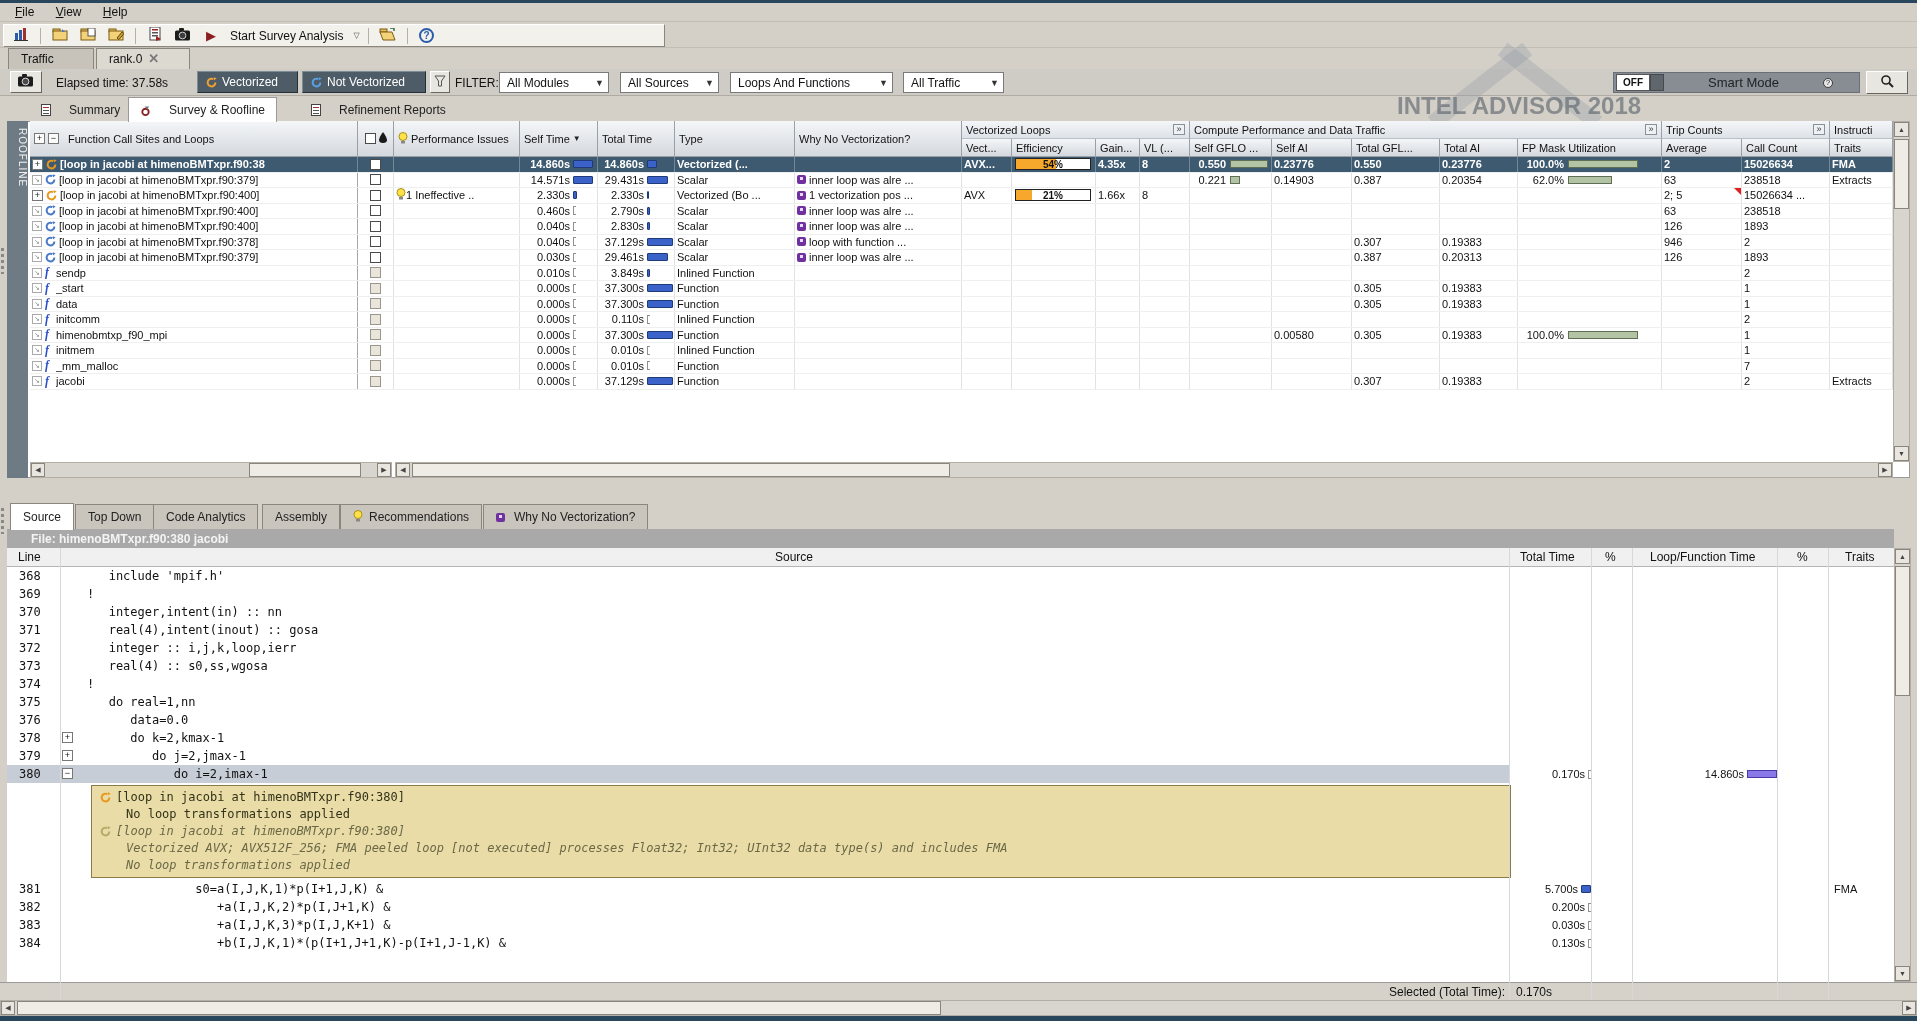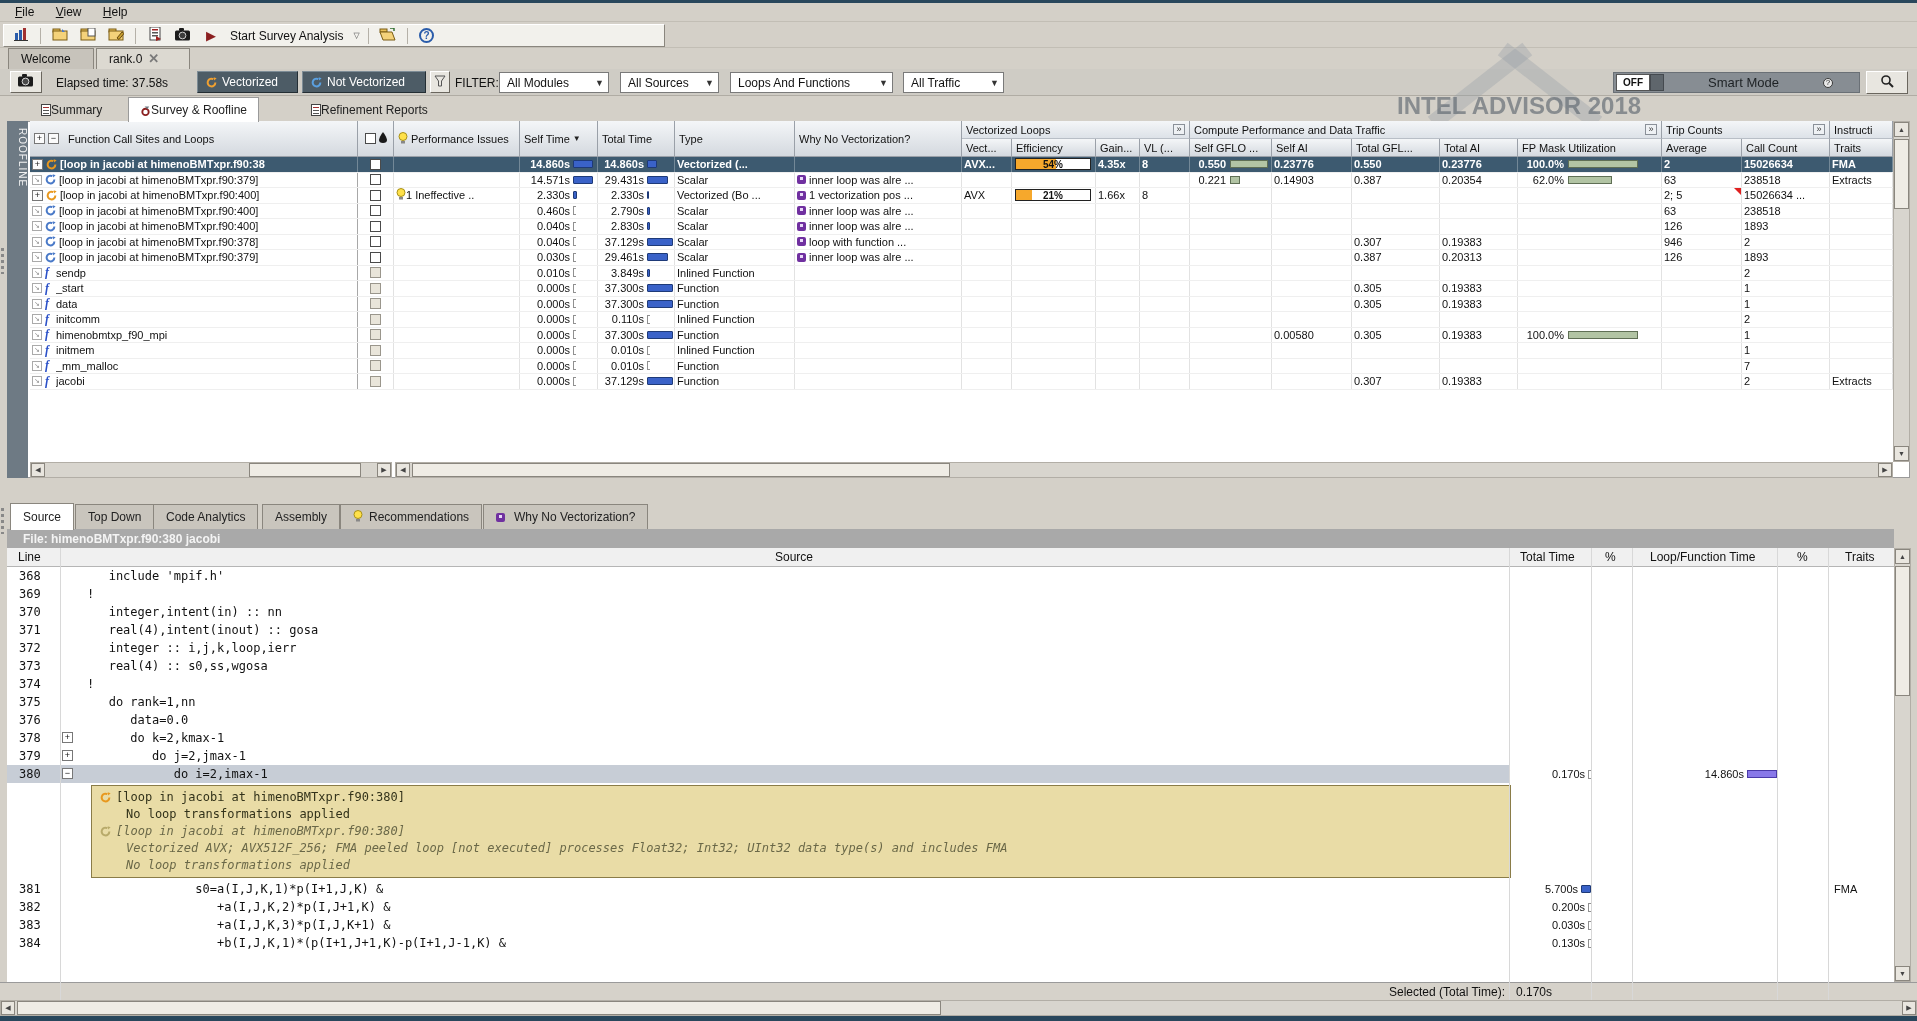"Welcome" span { text: Welcome -> Traffic }
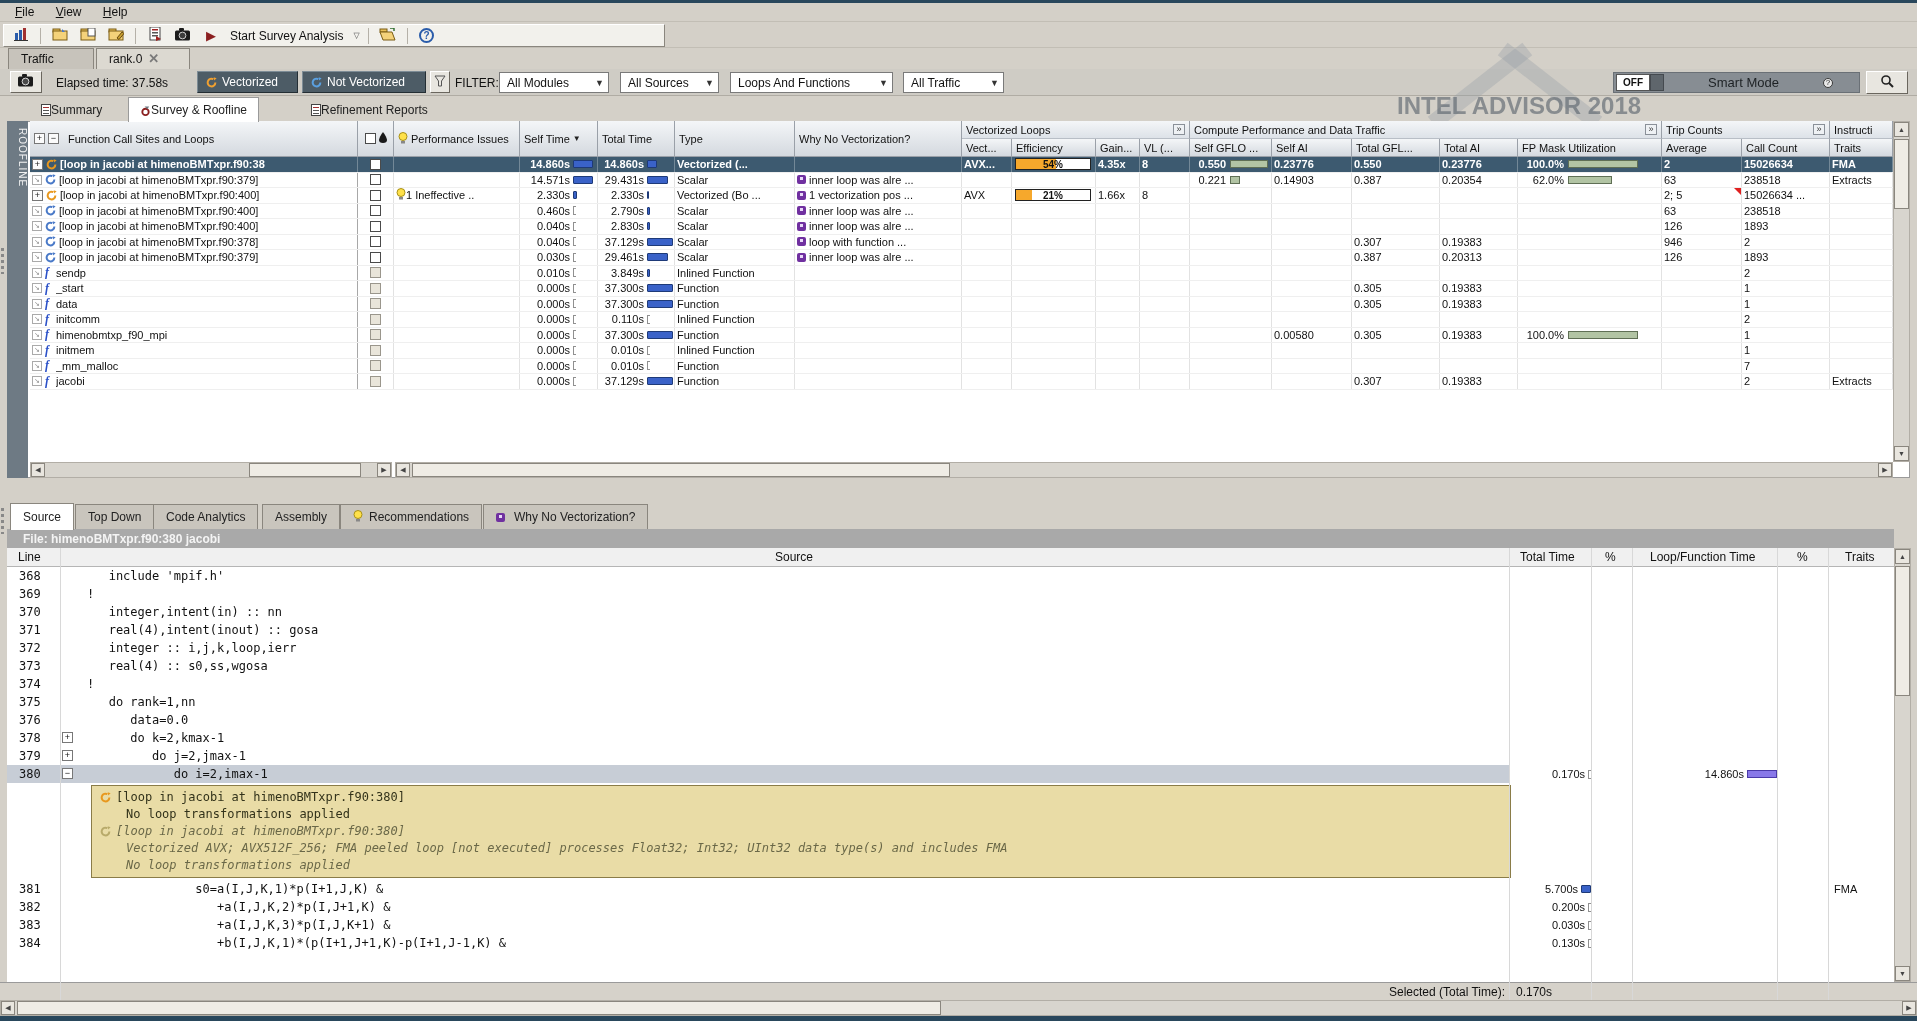"Summary" .rtab { gap: 0 -> 18px }
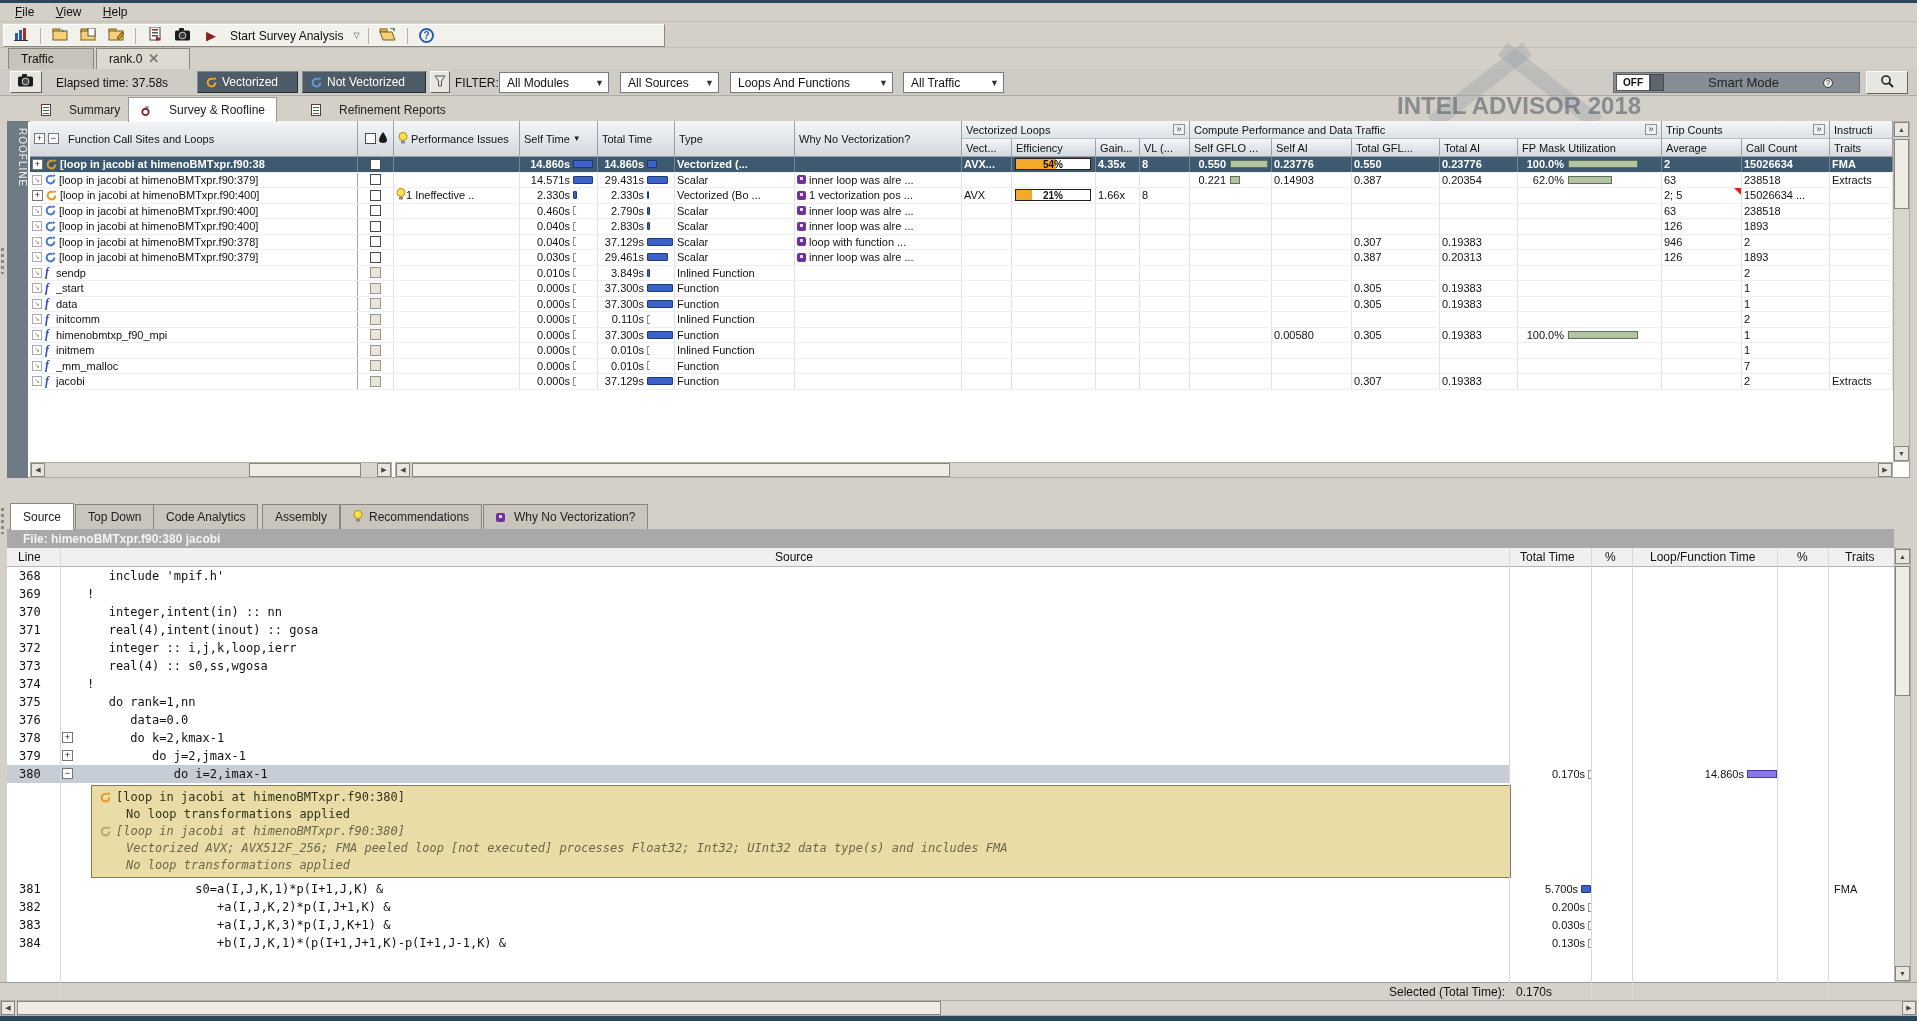"File: himenoBMTxpr.f90:380 jacobi" .filebar { padding-left: 16px -> 24px }
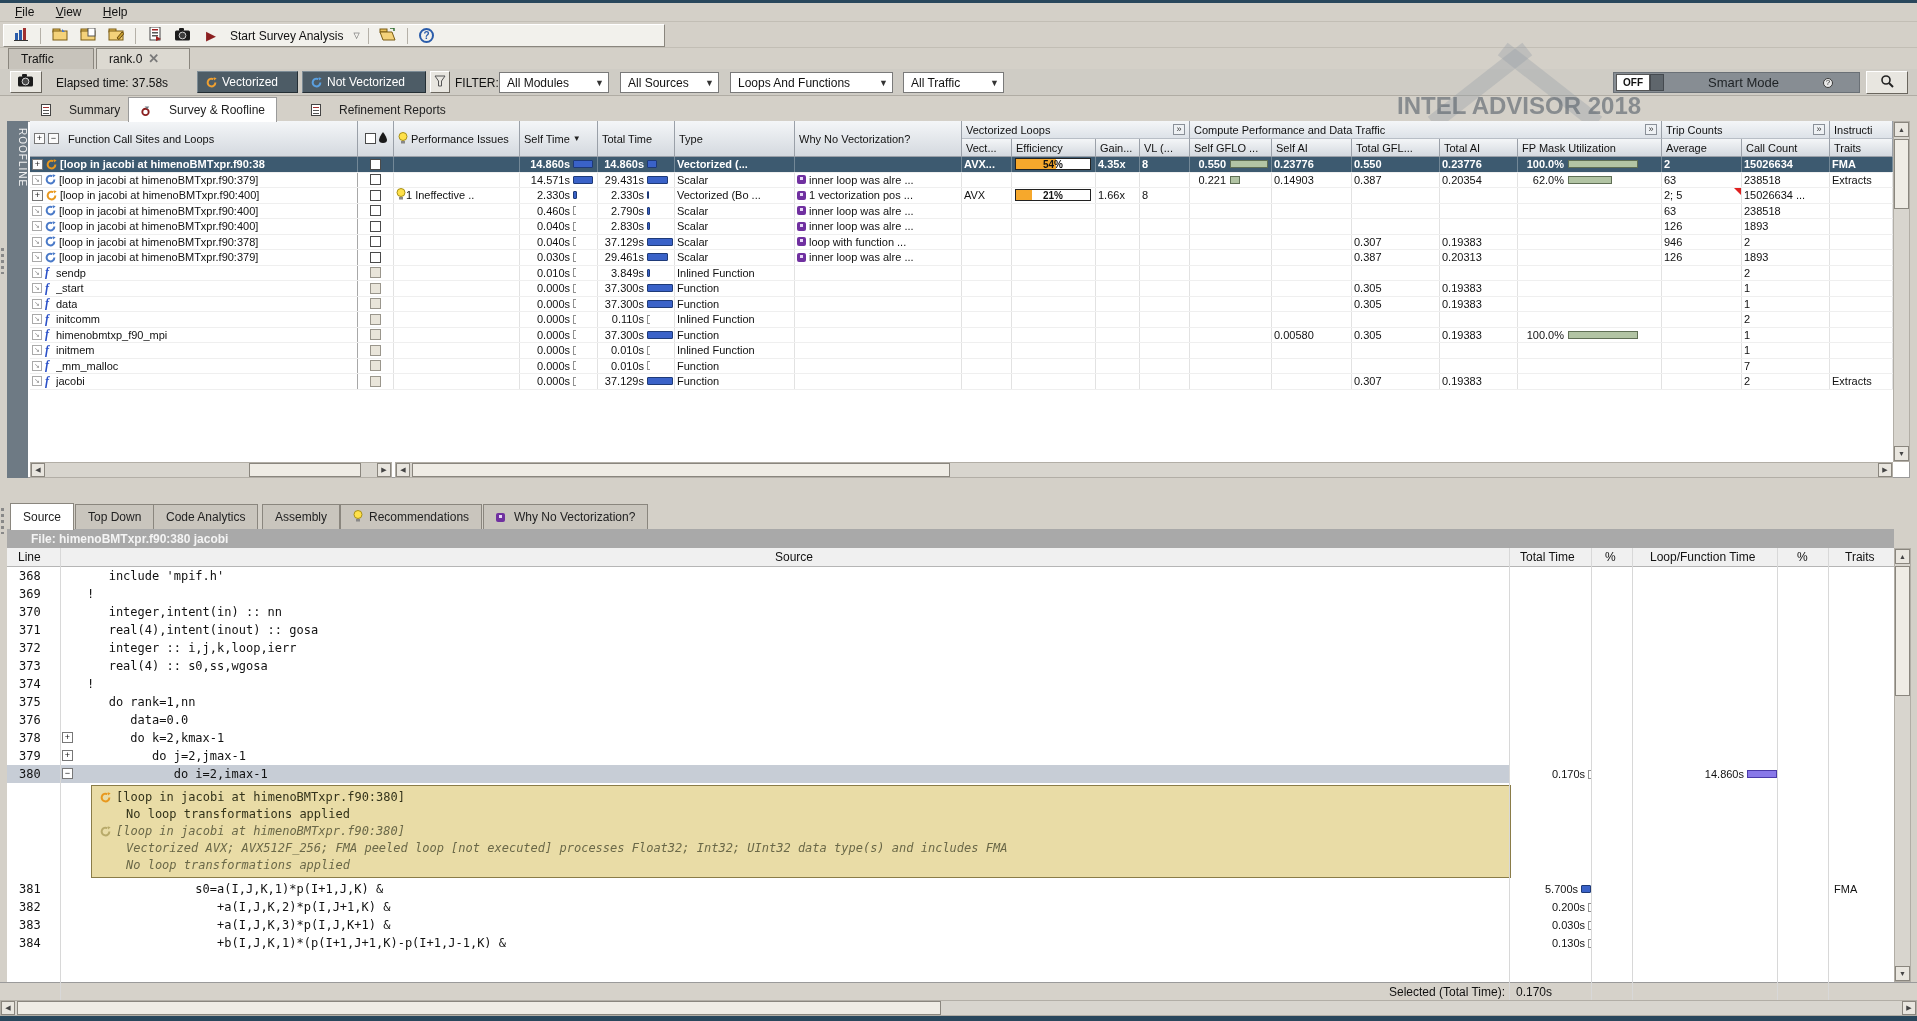"do rank=1,nn" span.codetext { text: rank -> real }
